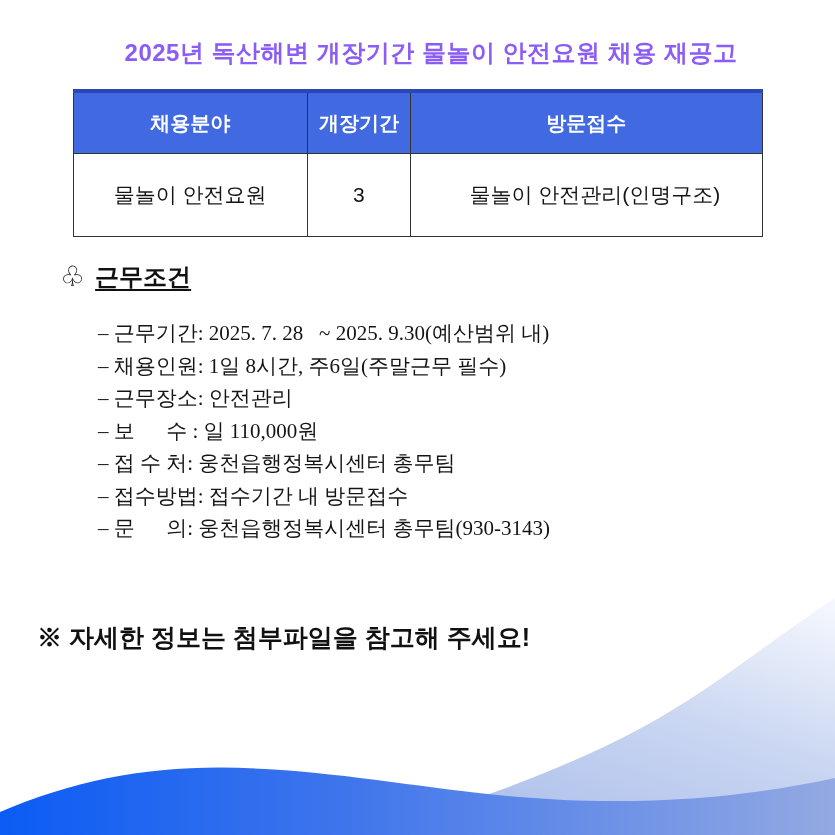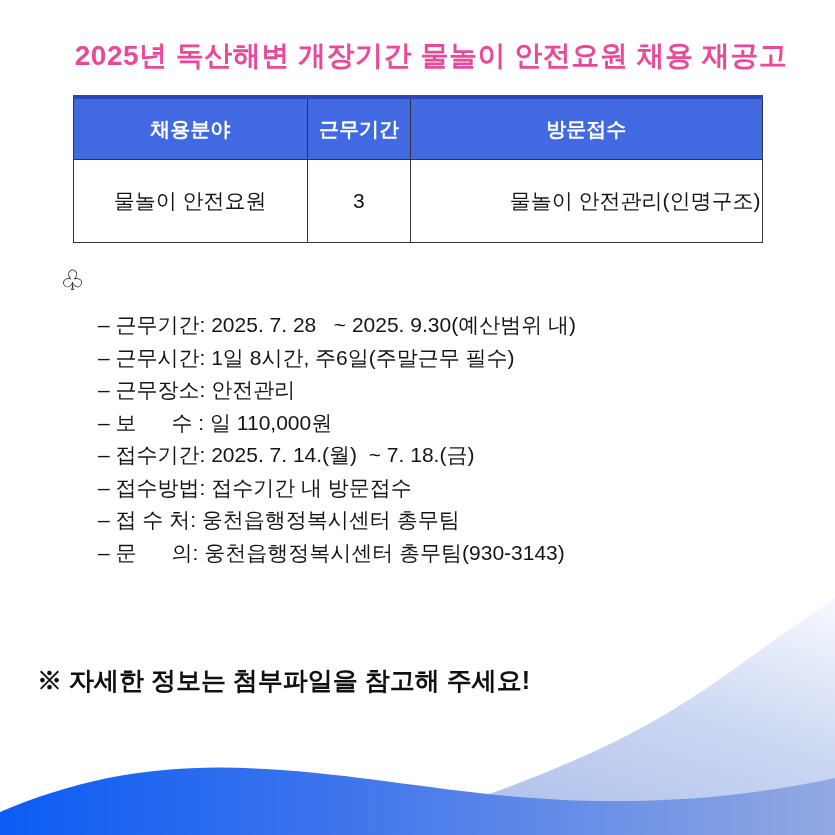"2025년 독산해변 개장기간 물놀이 안전요원" .title { color: #ec4899 -> #8b5cf6; font-size: 28px -> 24px }
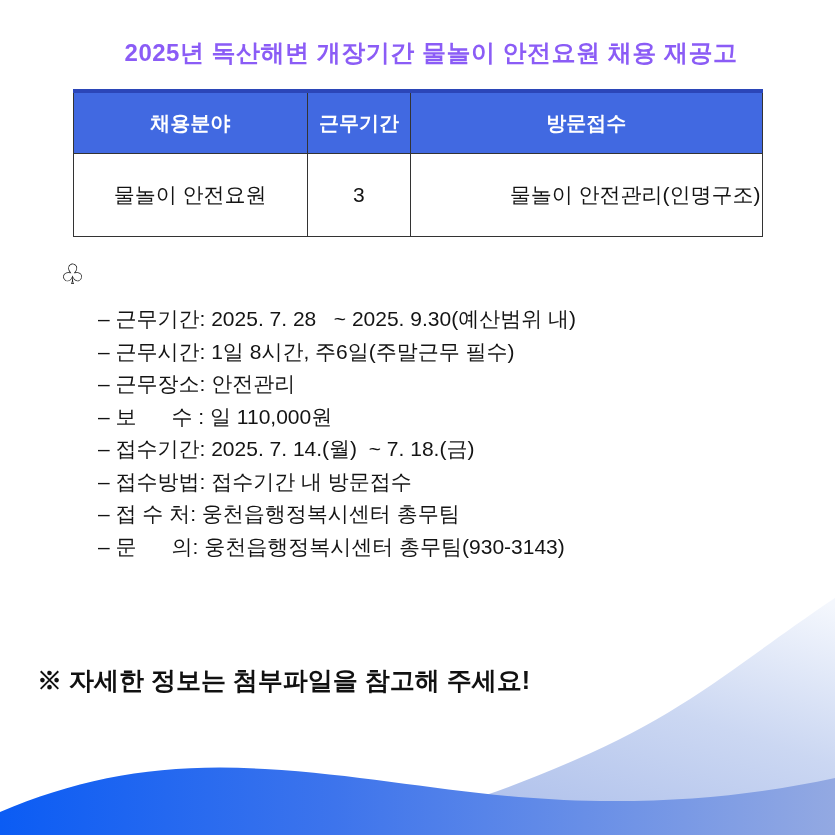"근무기간" th { text: 근무기간 -> 개장기간 }
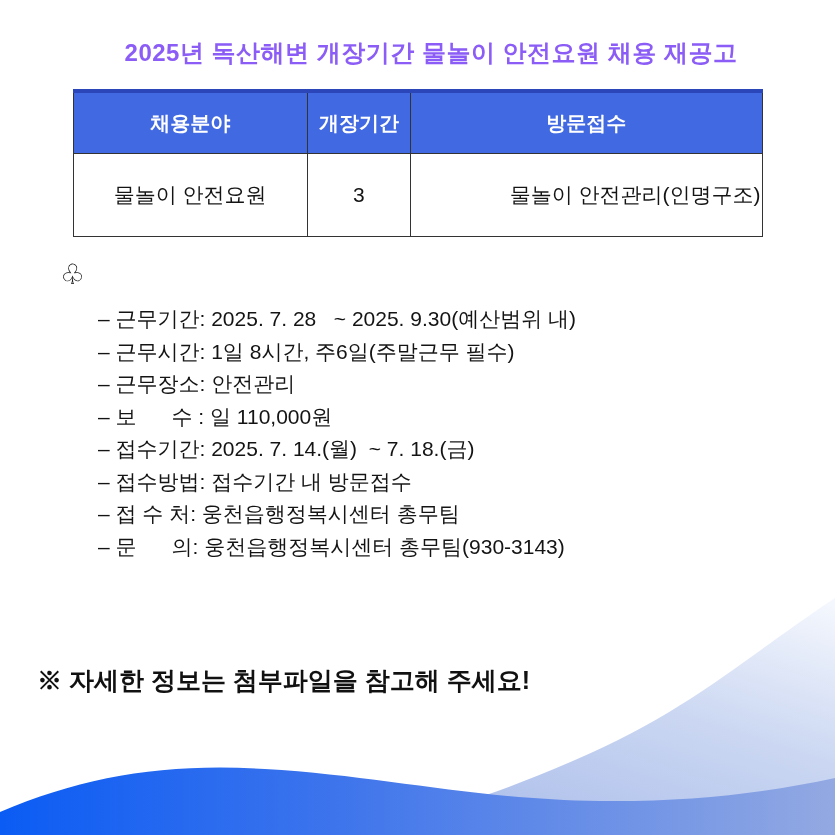"물놀이 안전관리(인명구조)" td.left { text-align: right -> center }
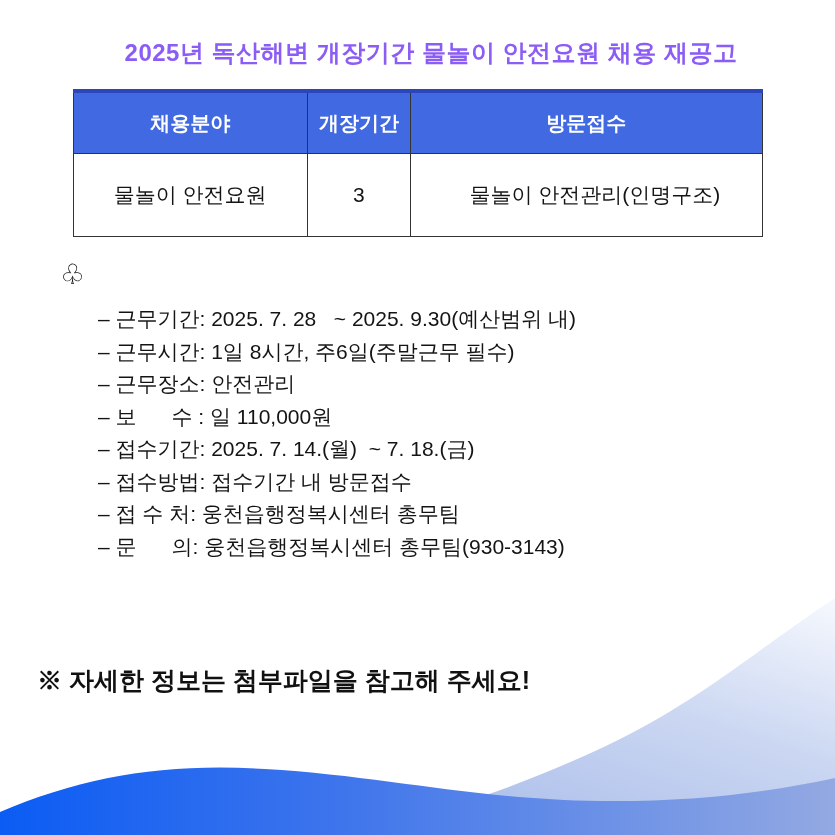"근무조건" span.sec-title { html: none -> <span>근무조건</span> }
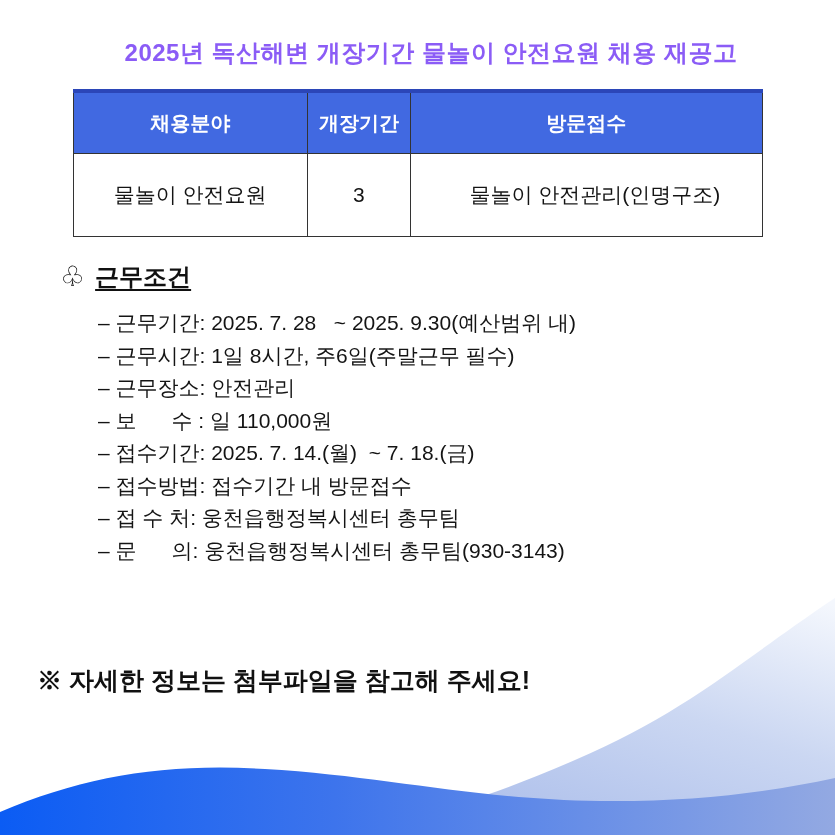"– 근무기간: 2025. 7. 28" .cond-list { font-family: none -> Liberation Serif, serif; margin: 14px 0 0 98px -> 24px 0 0 98px }
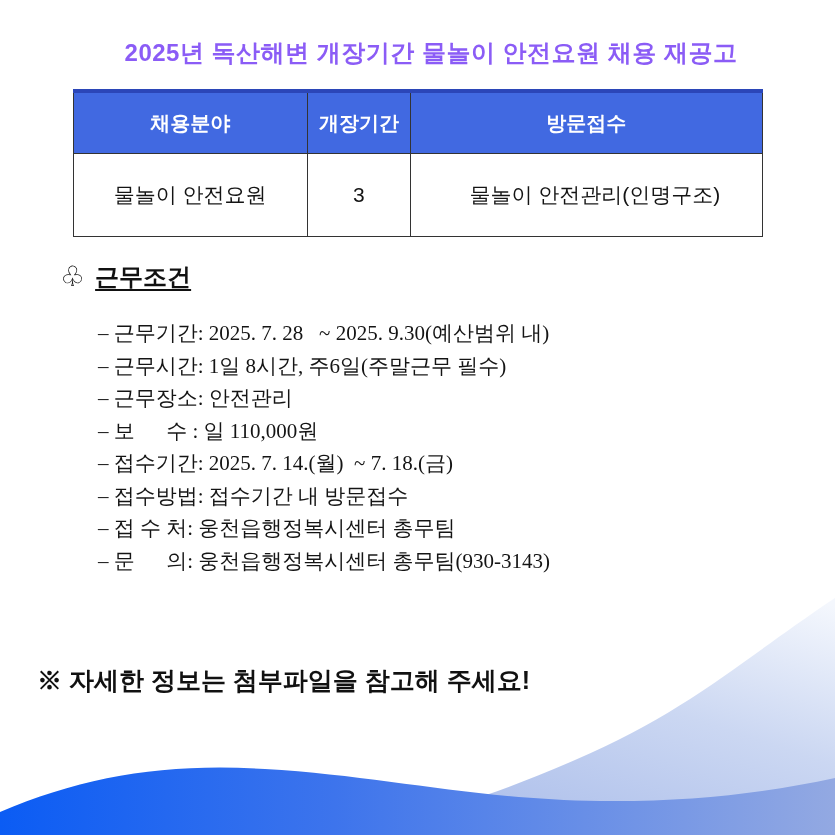"– 근무시간: 1일 8시간, 주6일(주말근무" li { text: 근무시간 -> 채용인원 }
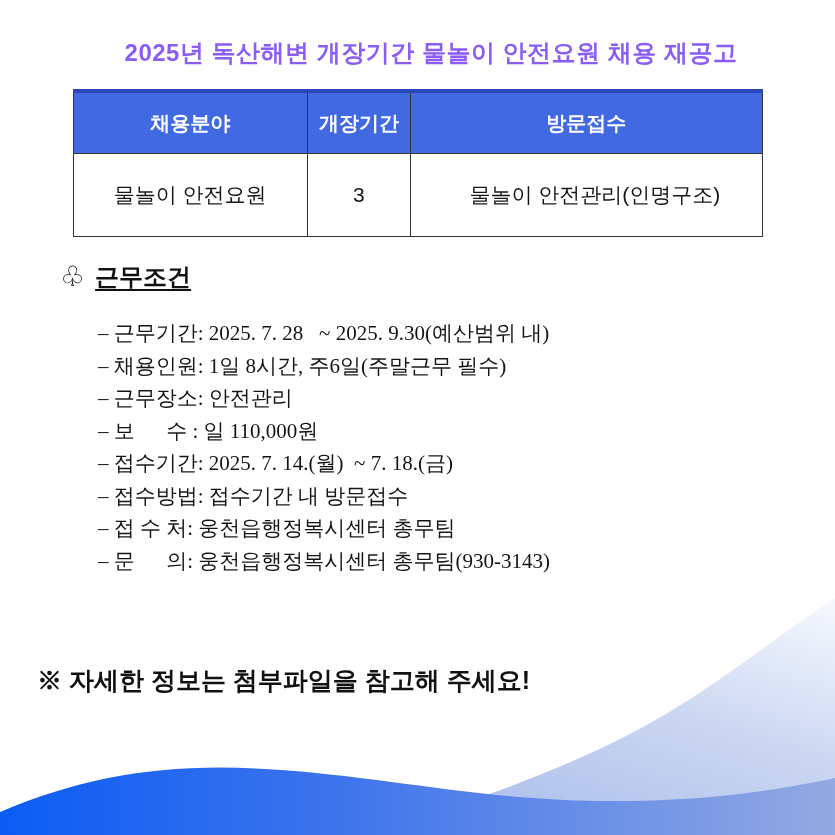"– 접수기간: 2025. 7. 14.(월)" li { html: <li>– 접수기간: 2025. 7. 14.(월) ~ 7. 18.(금)</li> -> none }
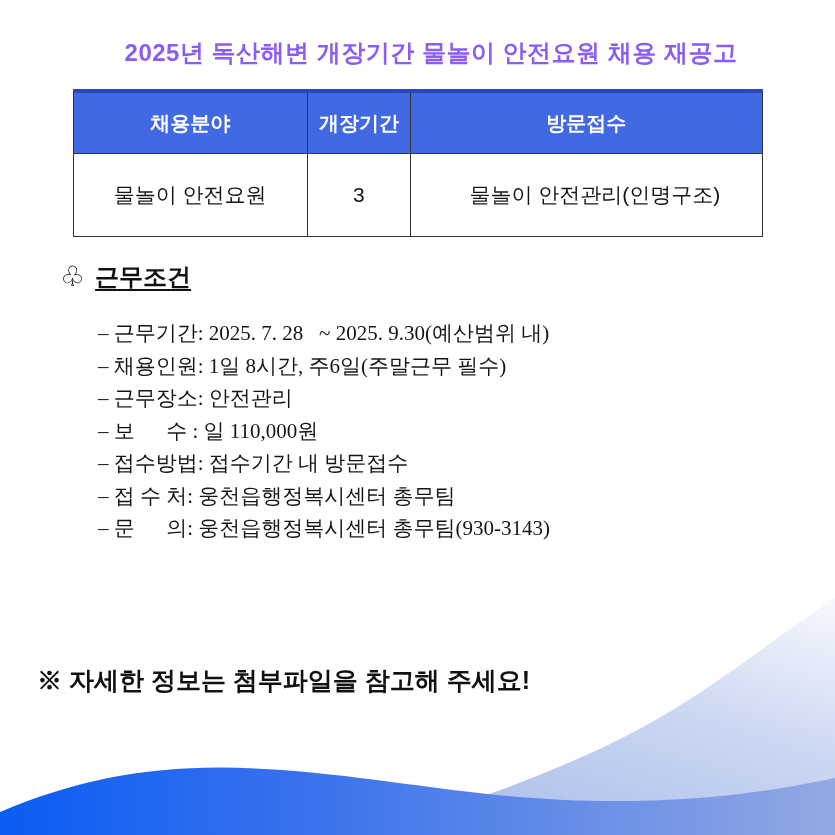"– 접수방법: 접수기간 내 방문접수" li { order: before "– 접 수 처: 웅천읍행정복시센터" -> after "– 접 수 처: 웅천읍행정복시센터" }
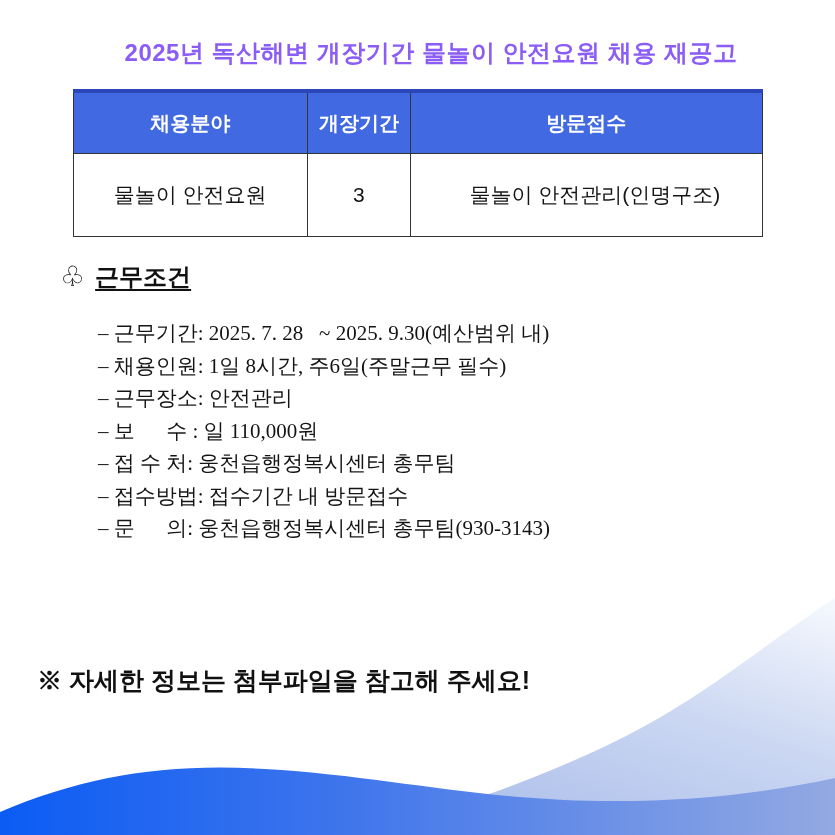"※ 자세한 정보는 첨부파일을 참고해" .footer-note { top: 664px -> 621px }
